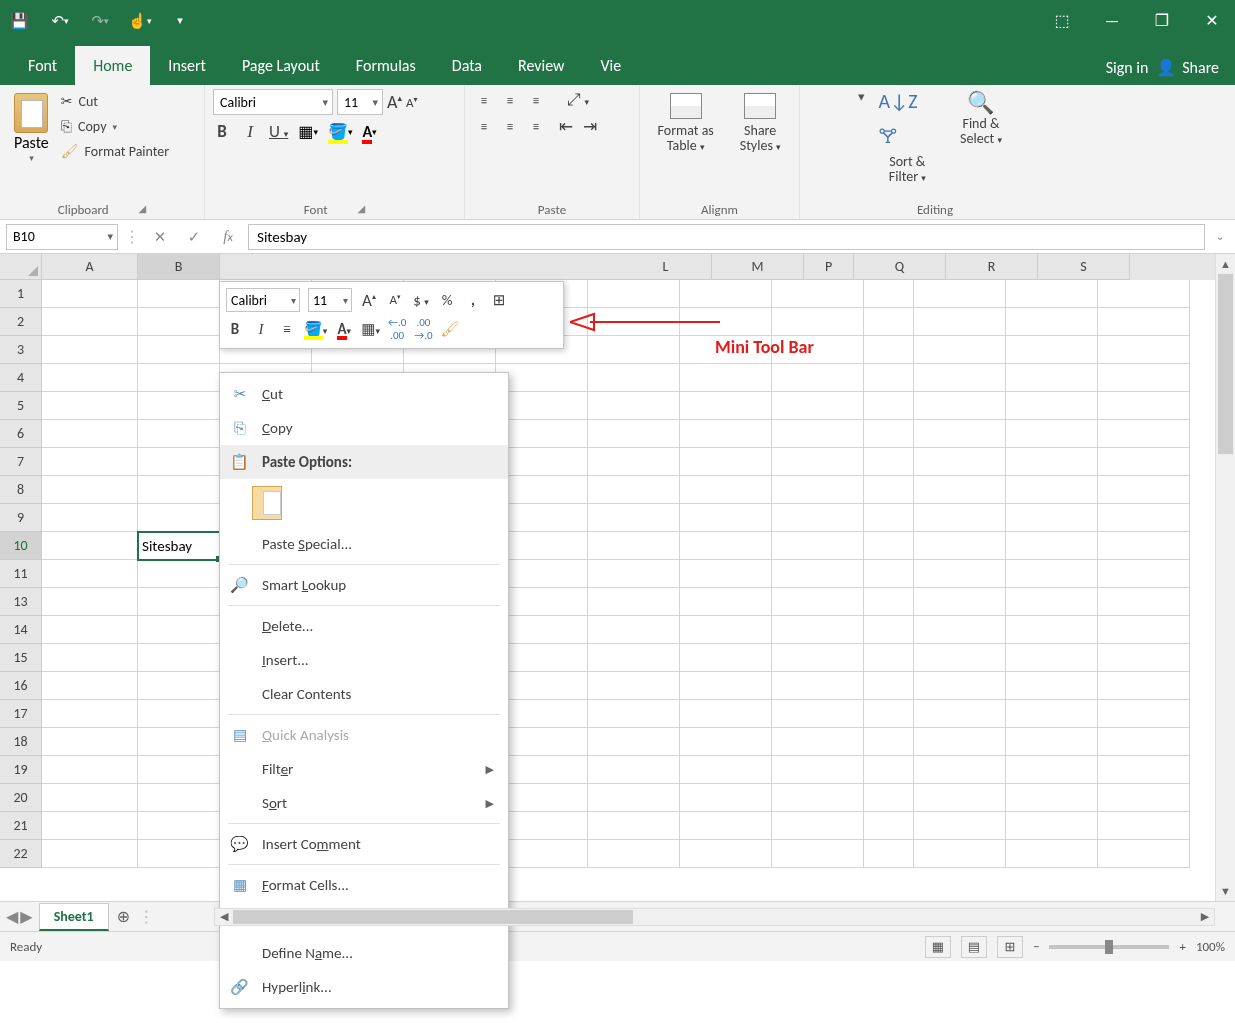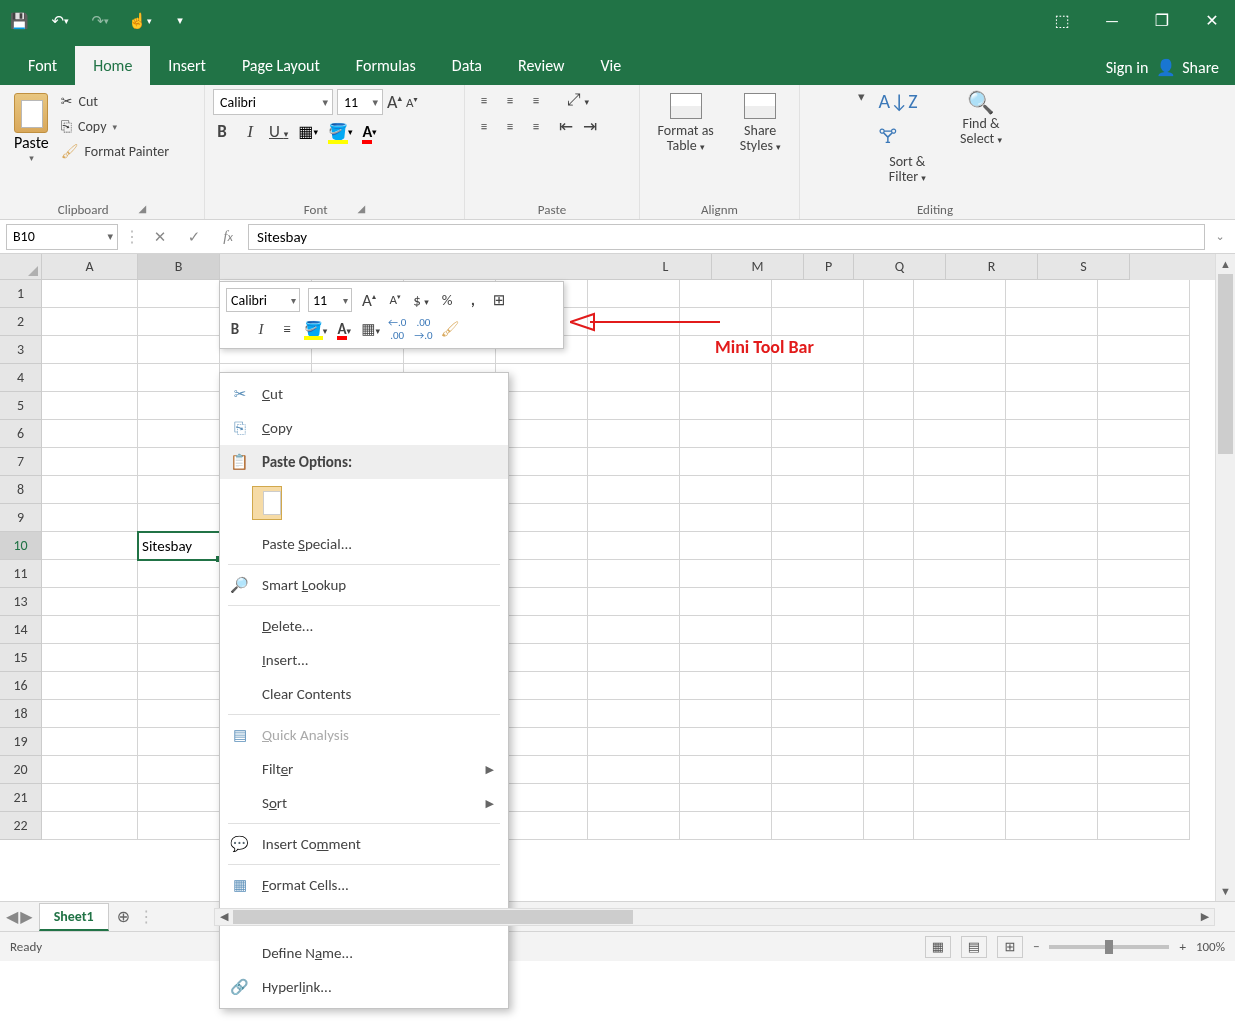"17" div.grow { html: none -> <div> <div>17</div> <div></div> <div></div> <div></div> <div></div> <div></div> <div></div> <div></div> <div></div> <div></div> <div></div> <div></div> <div></div> <div></div> </div> }
